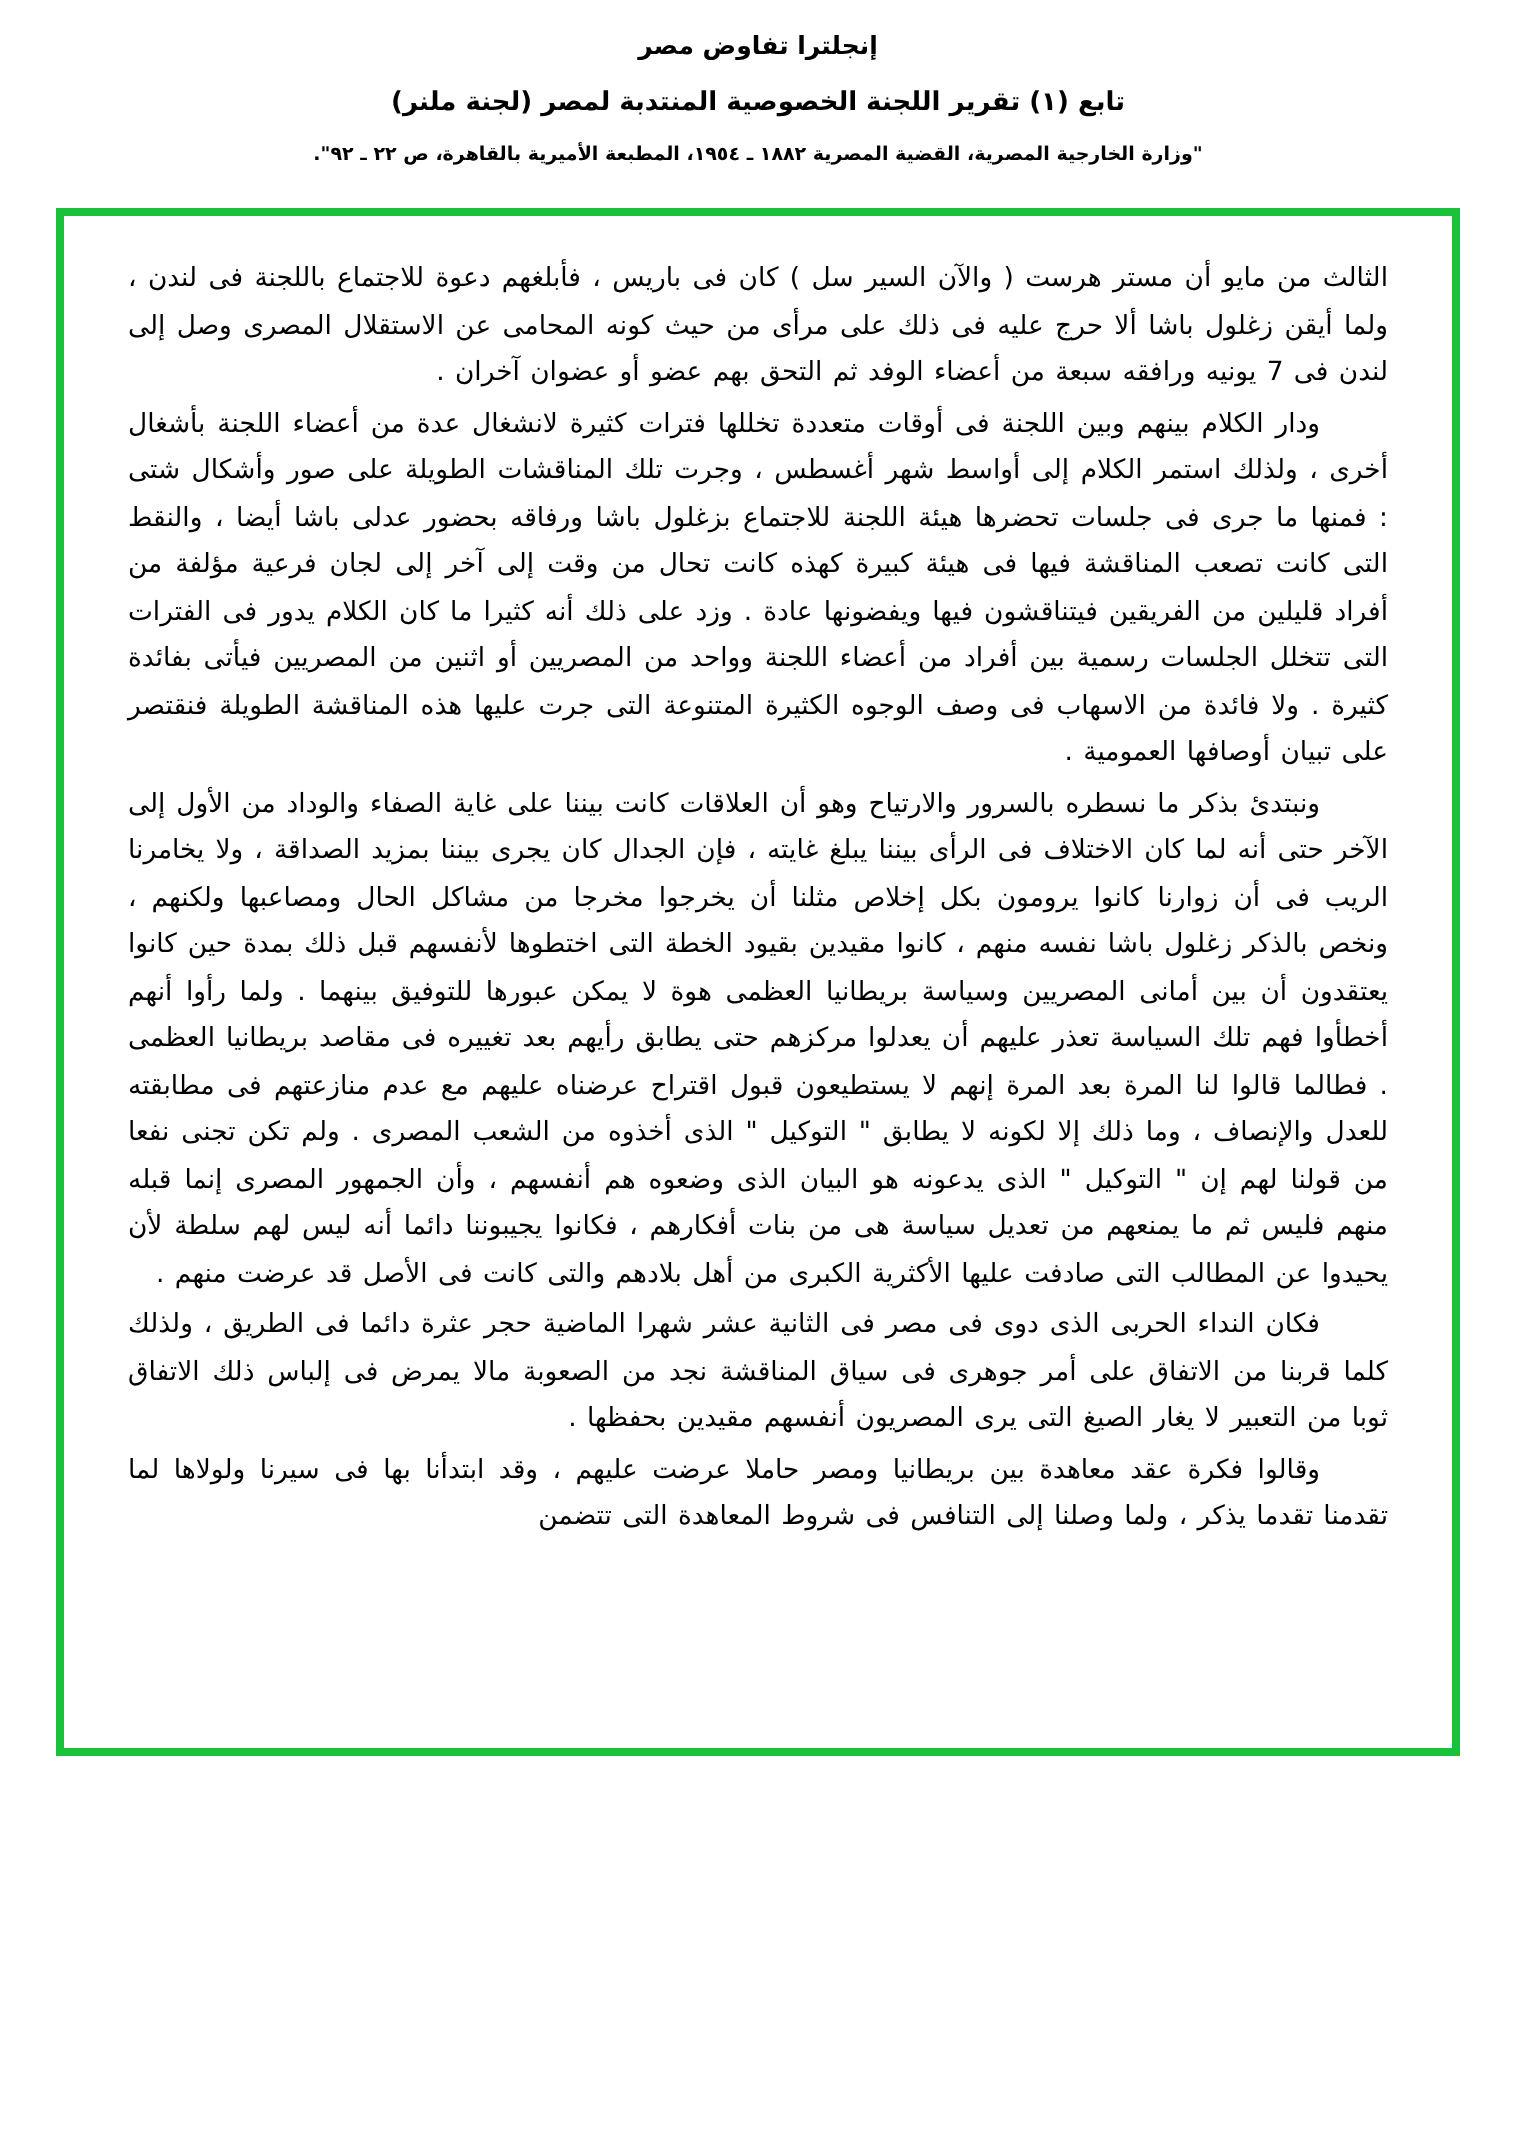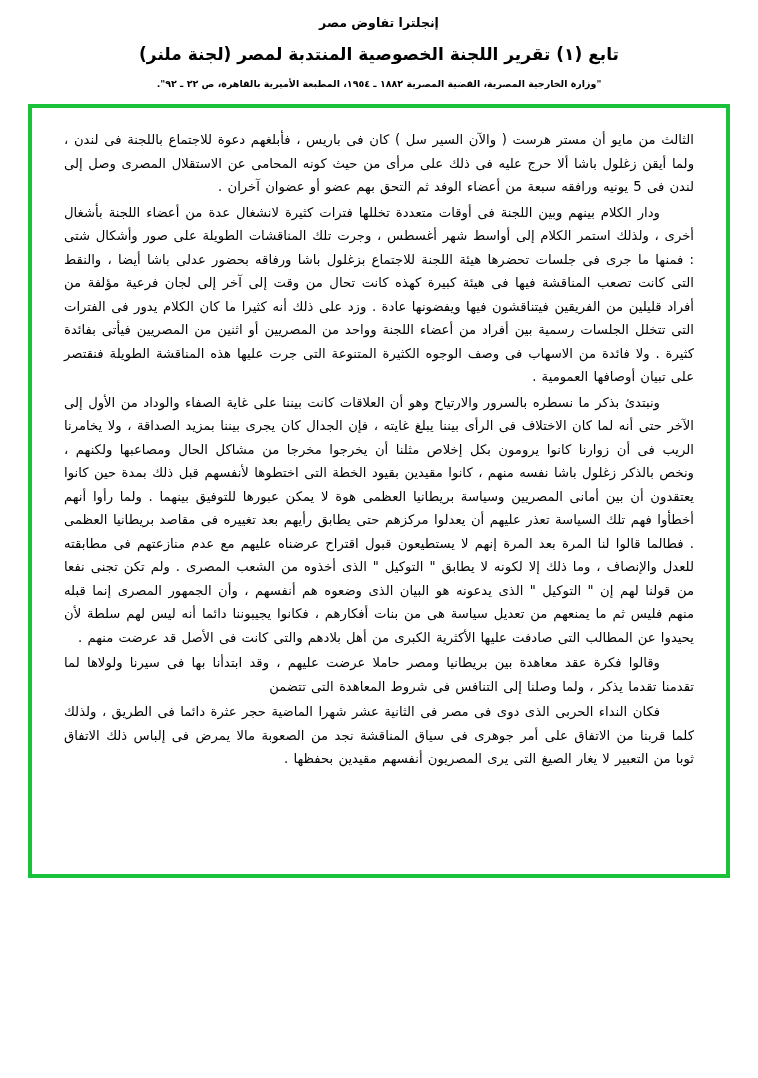"تابع (١) تقرير اللجنة الخصوصية" .header-sub { font-size: 17px -> 13px }
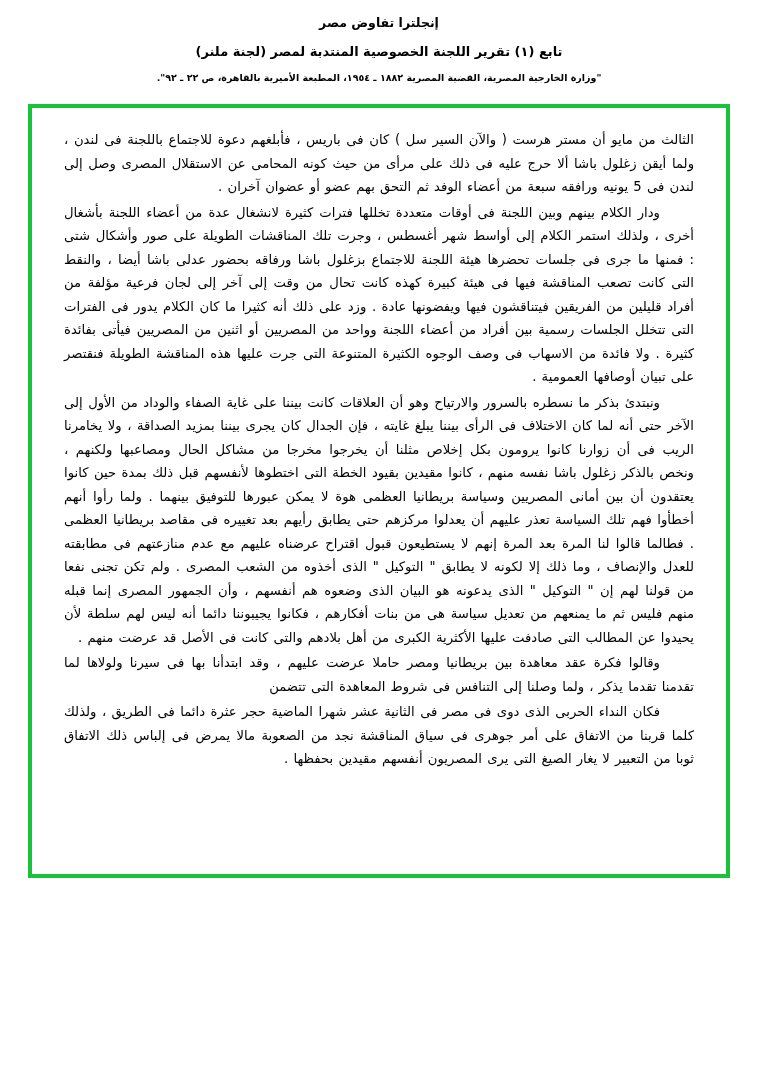"الثالث من مايو أن مستر" p.para { text: 5 -> 7 }
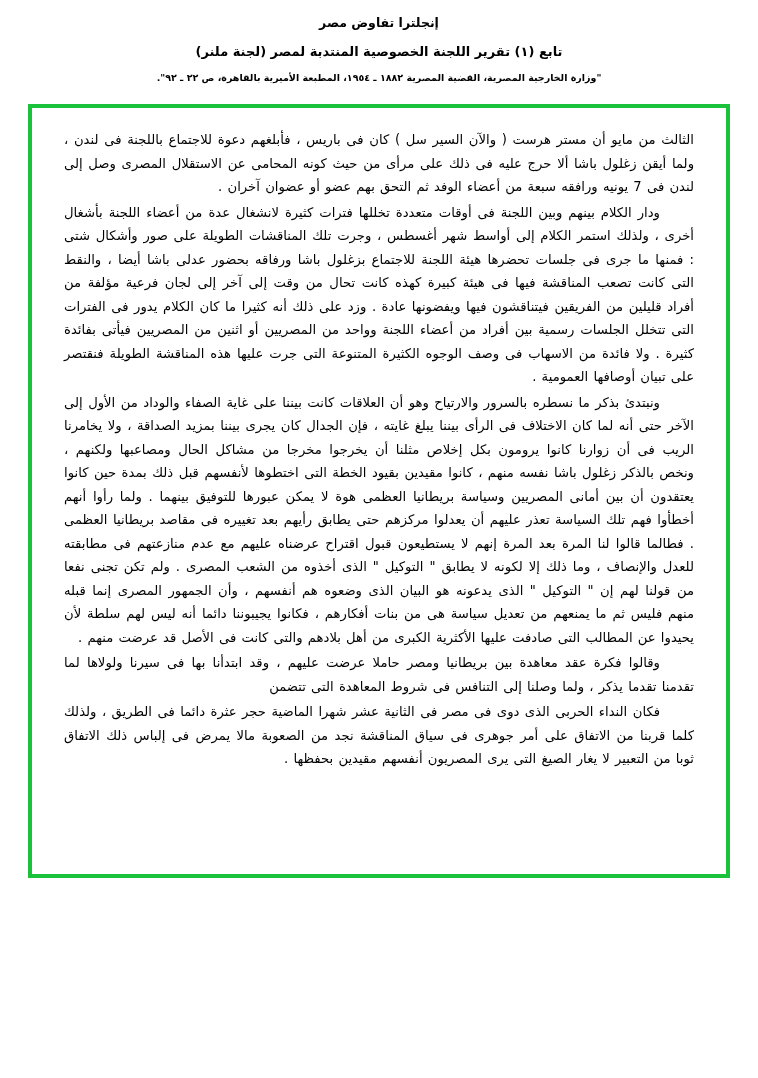"وقالوا فكرة عقد معاهدة بين" p.para { order: before "فكان النداء الحربى الذى دوى" -> after "فكان النداء الحربى الذى دوى" }
